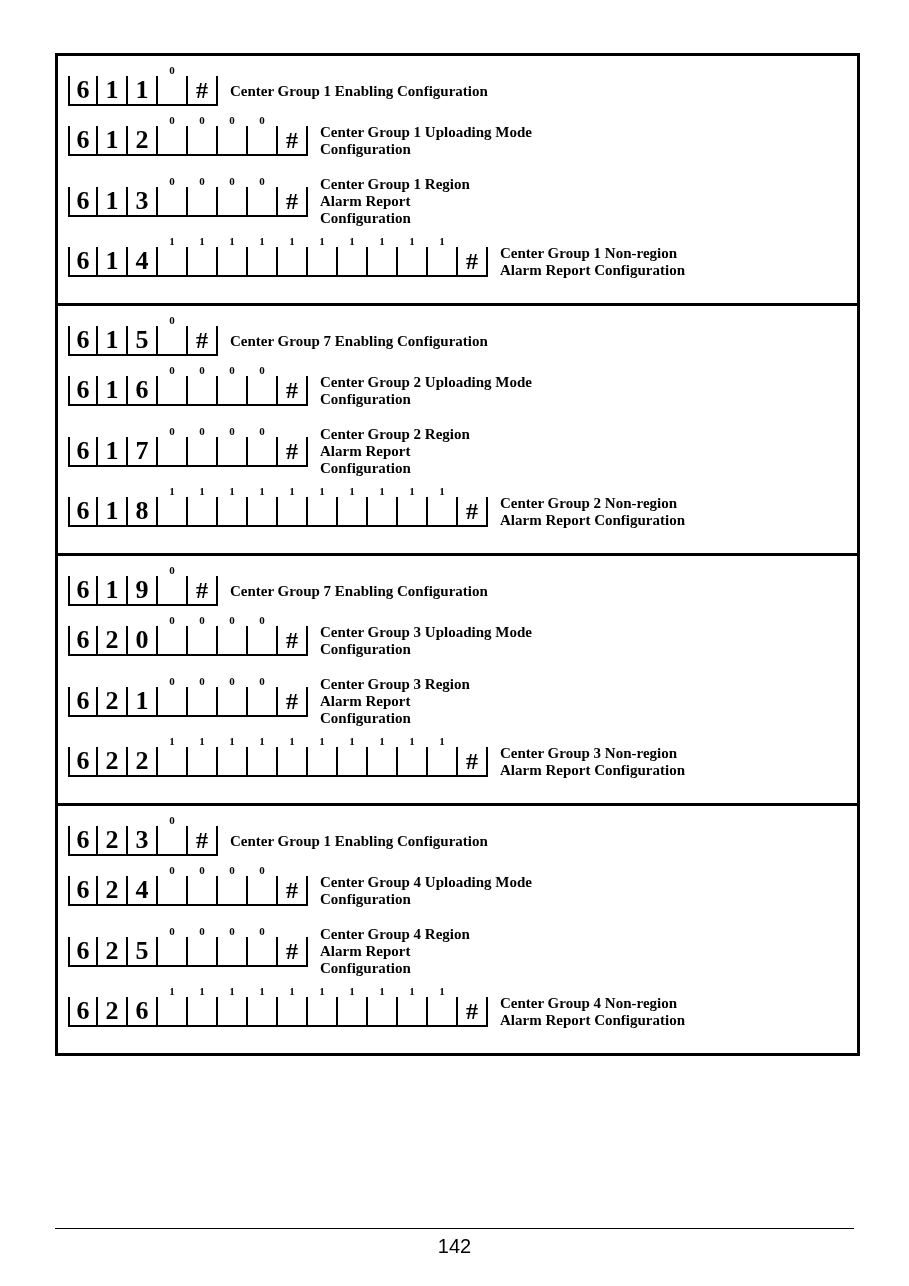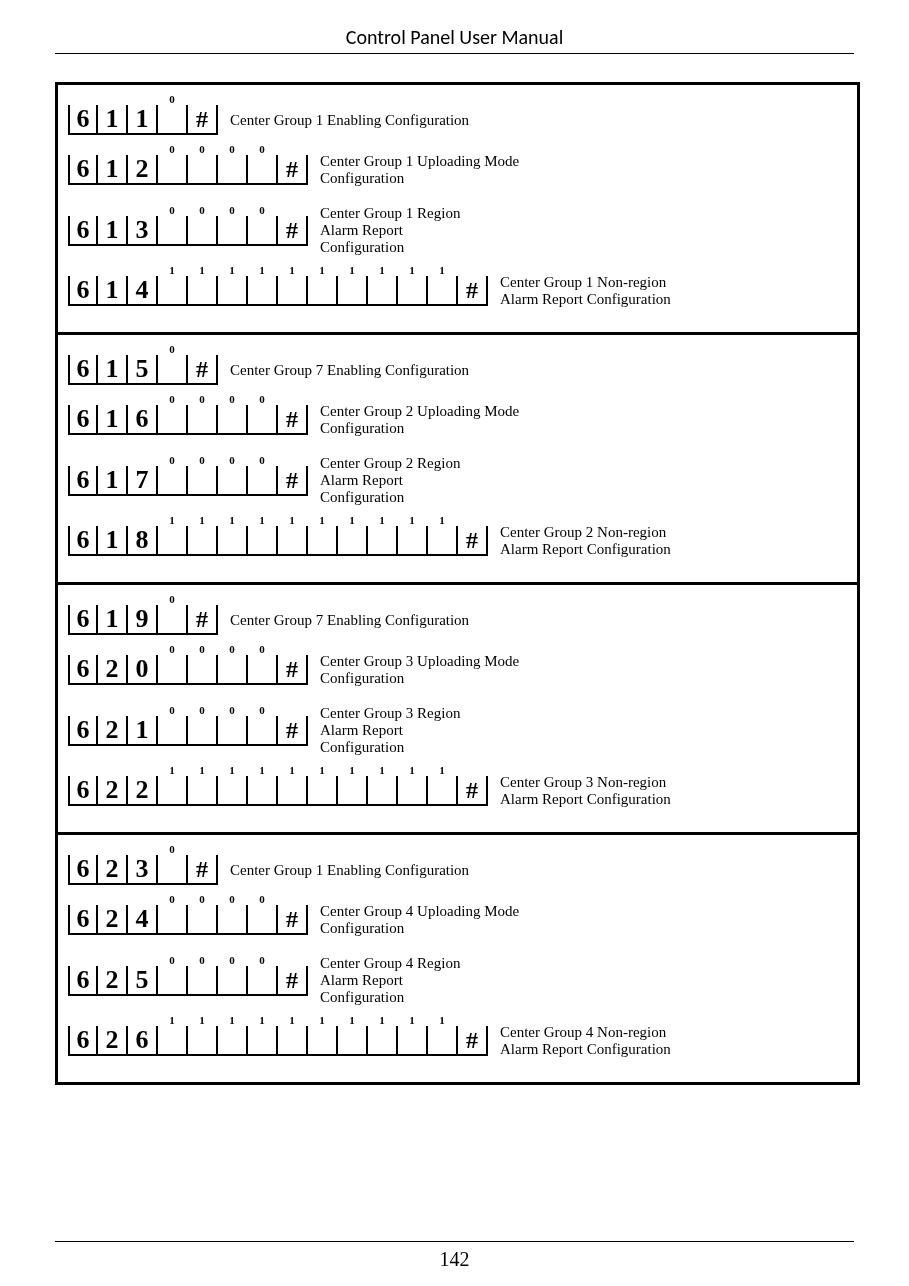"Control Panel User Manual" div.header { html: <div>Control Panel User Manual</div> -> none }
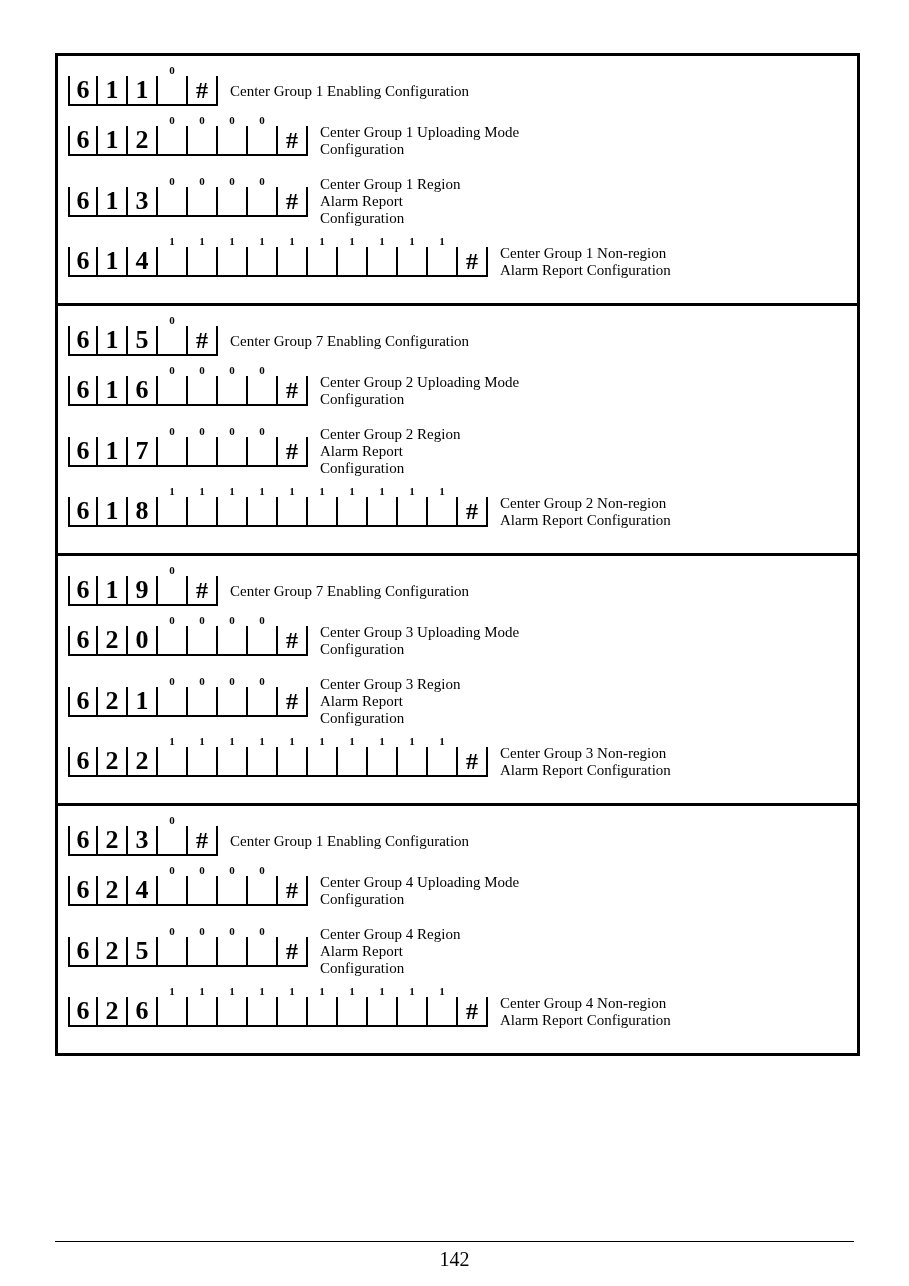"Center Group 1 Enabling Configuration" .desc { font-weight: normal -> bold }
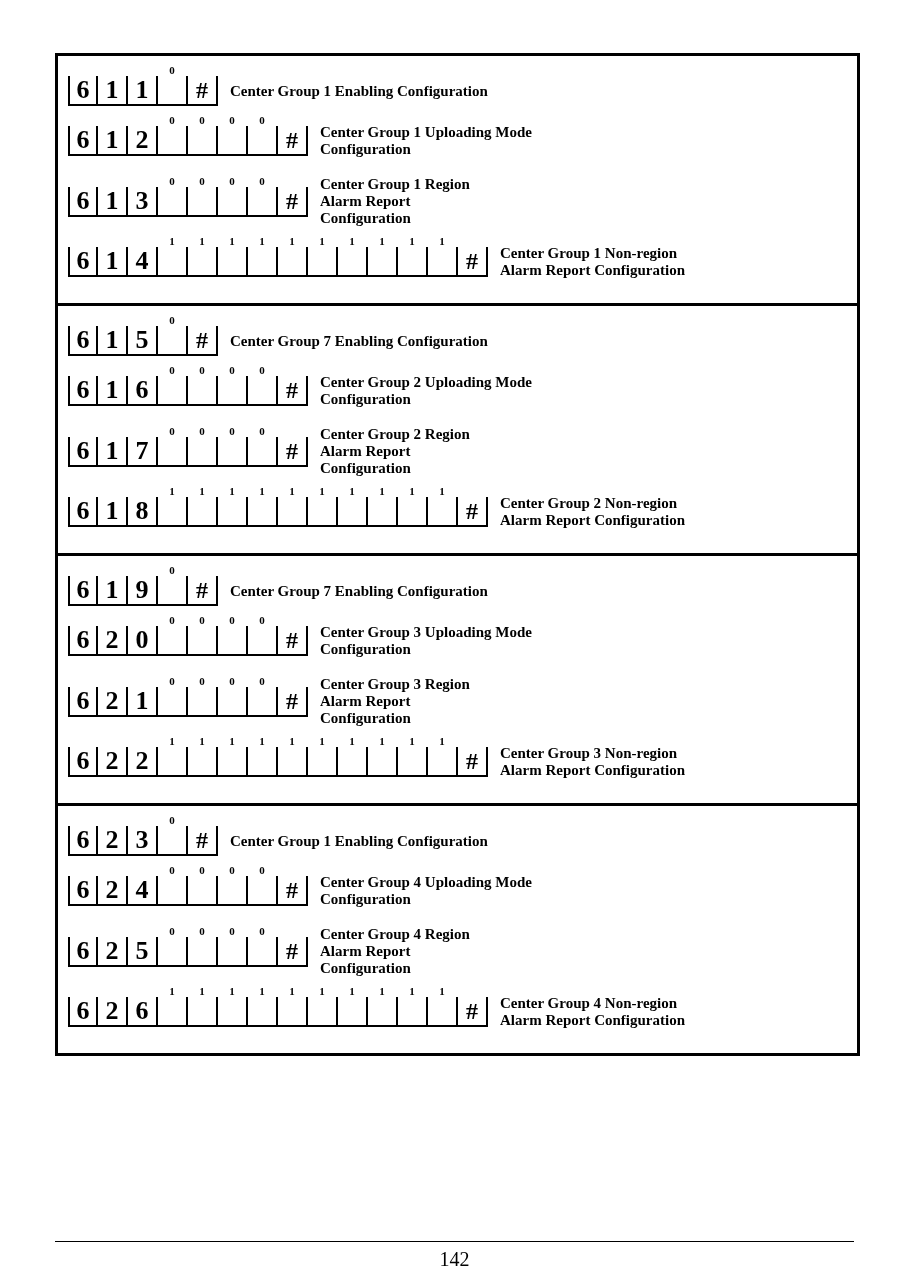"142" .footer { bottom: 15px -> 28px; font-family: Liberation Serif, serif -> Liberation Sans, sans-serif }
